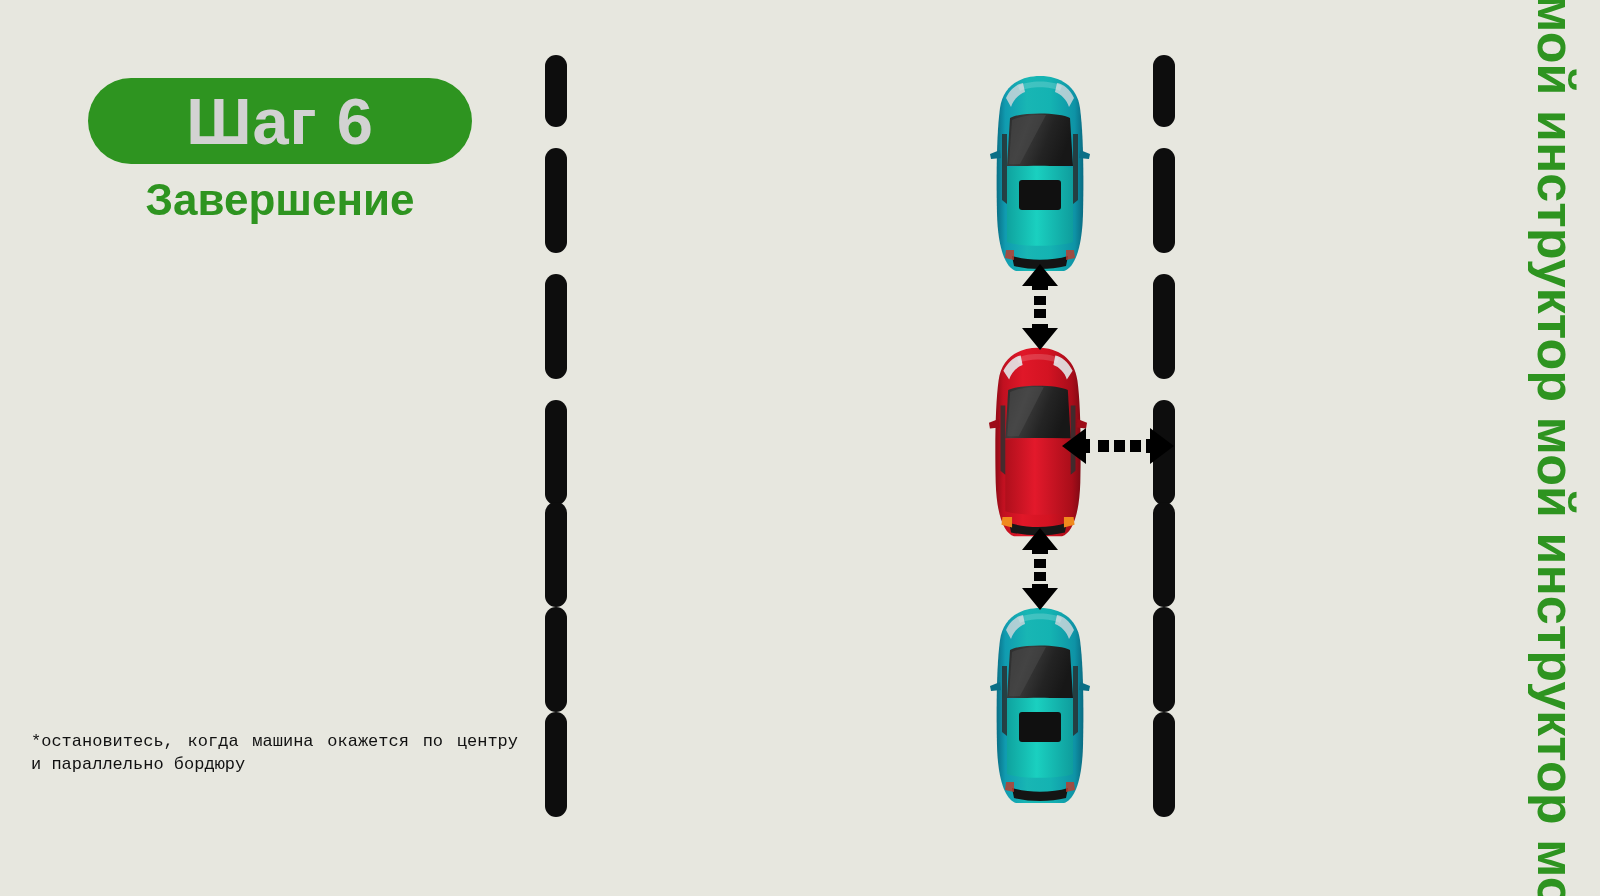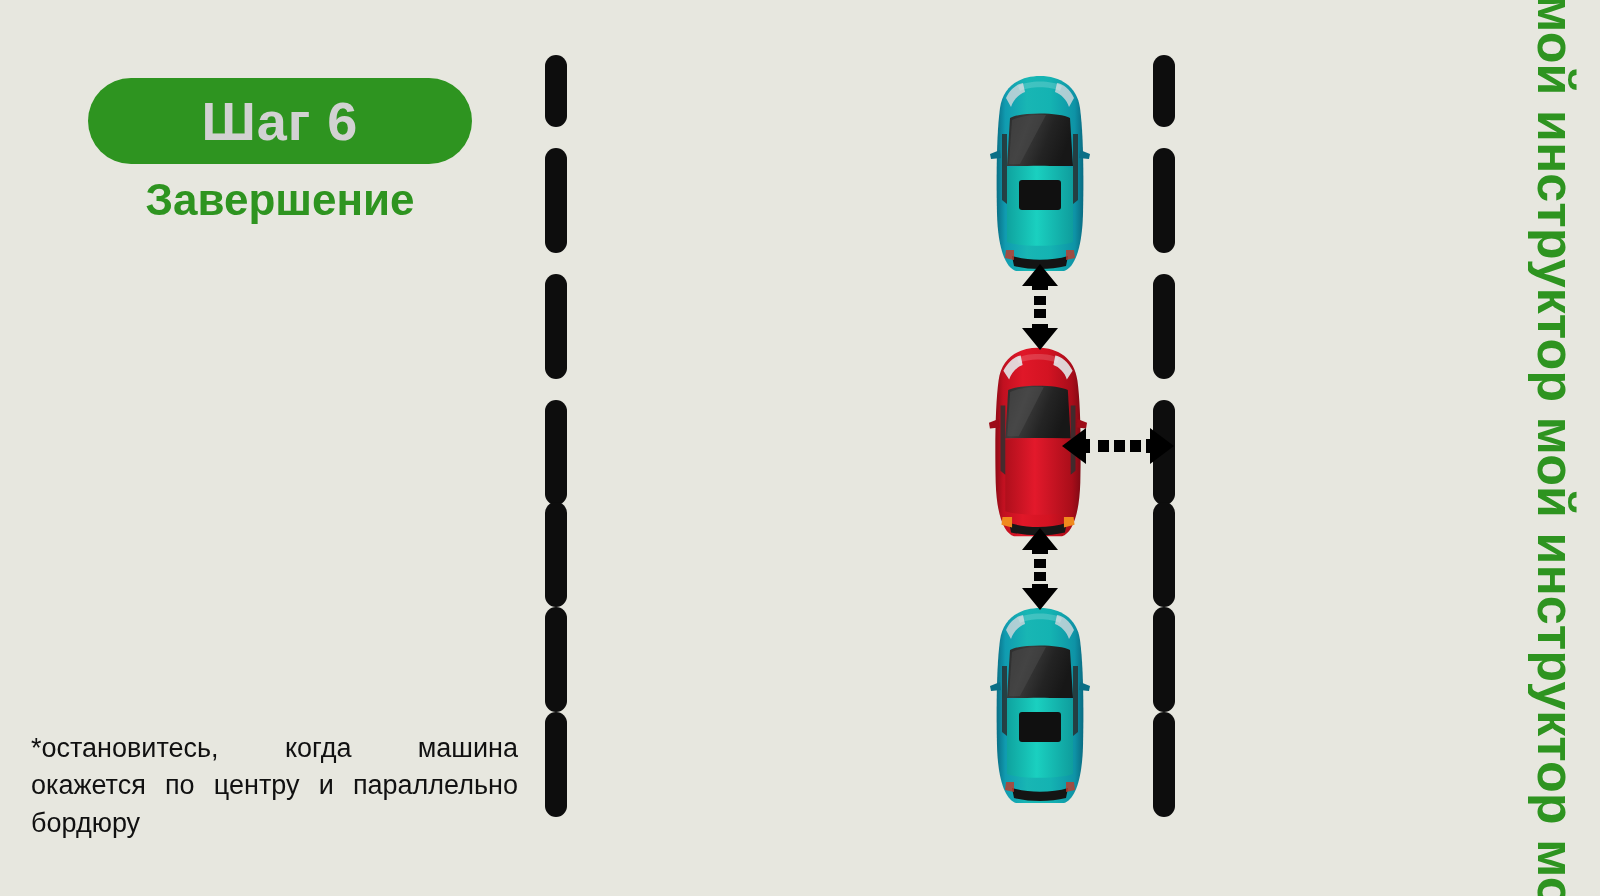"Шаг 6" .step-pill-label { font-size: 54px -> 65px }
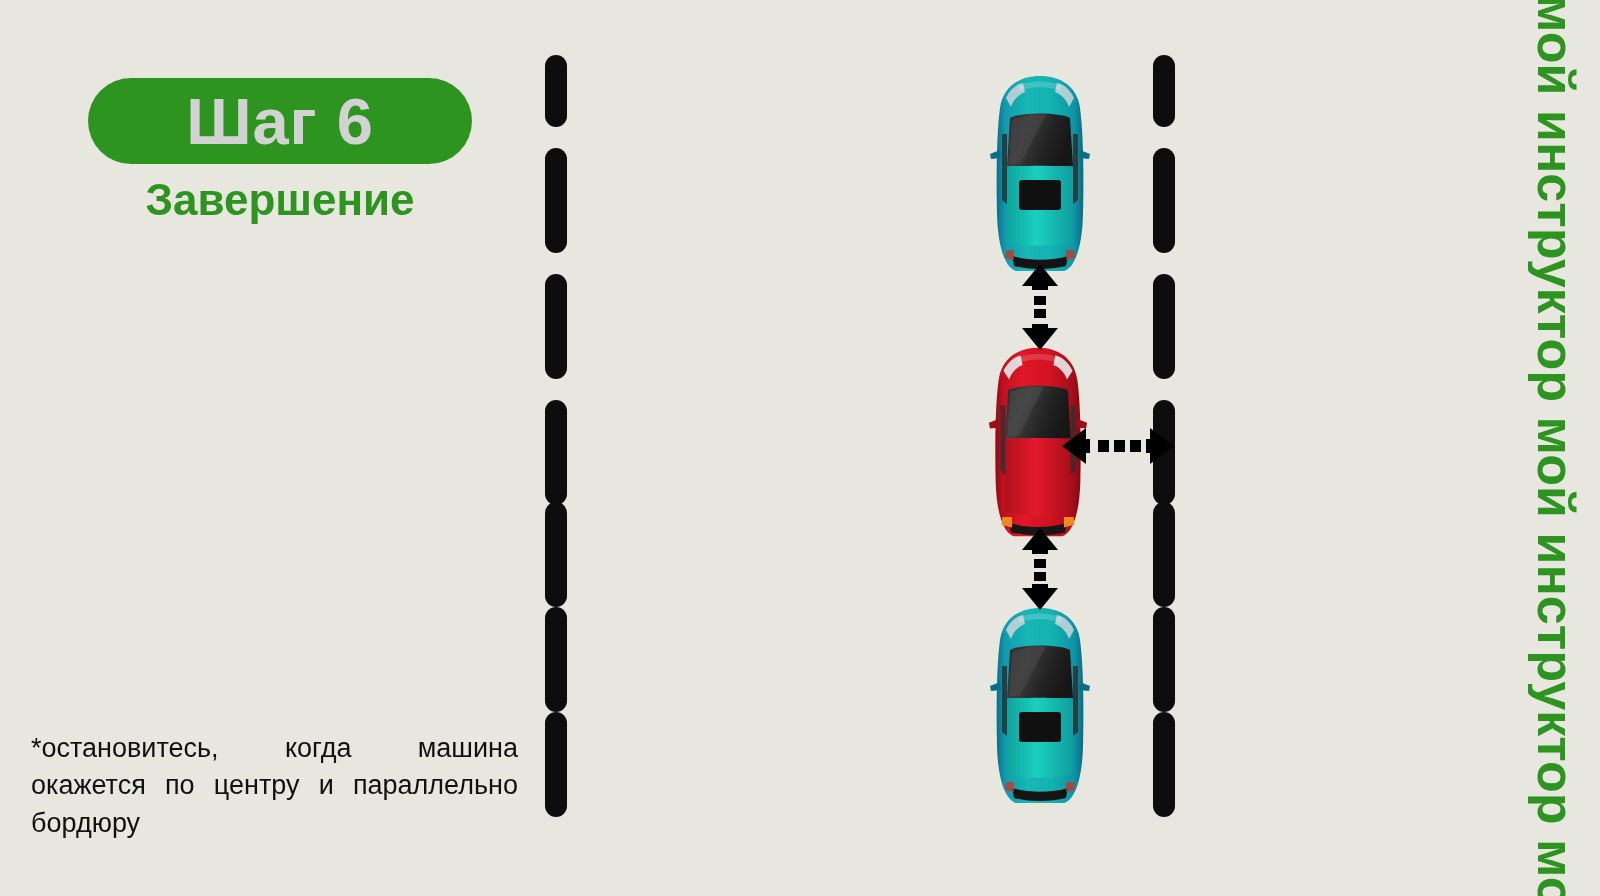"*остановитесь, когда машина окажется по" .footnote { font-family: Liberation Sans, sans-serif -> Liberation Mono, monospace; font-size: 27px -> 17px }
